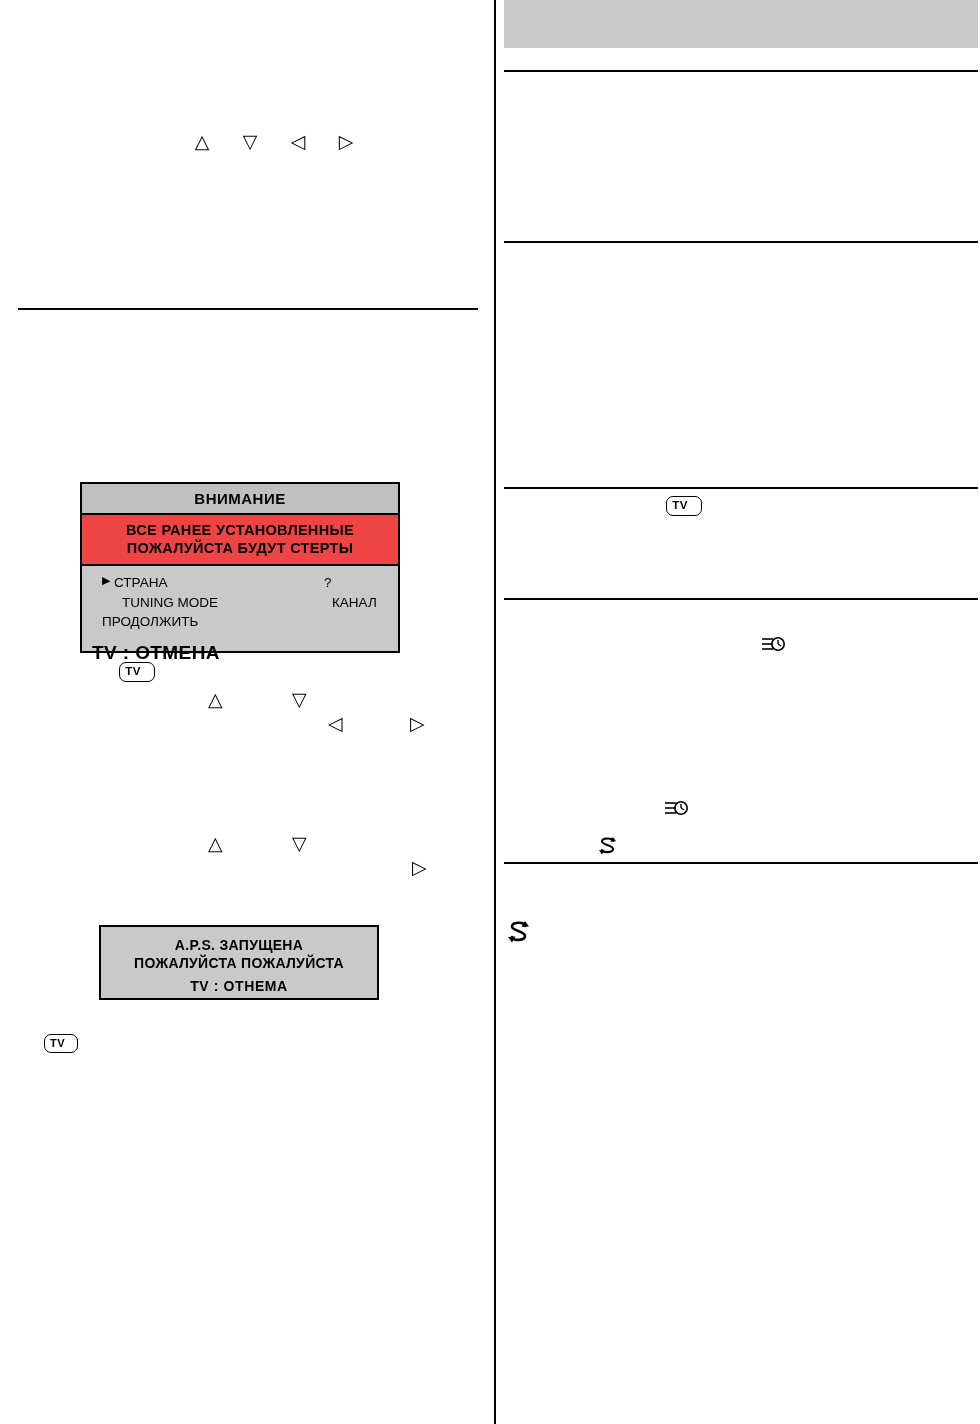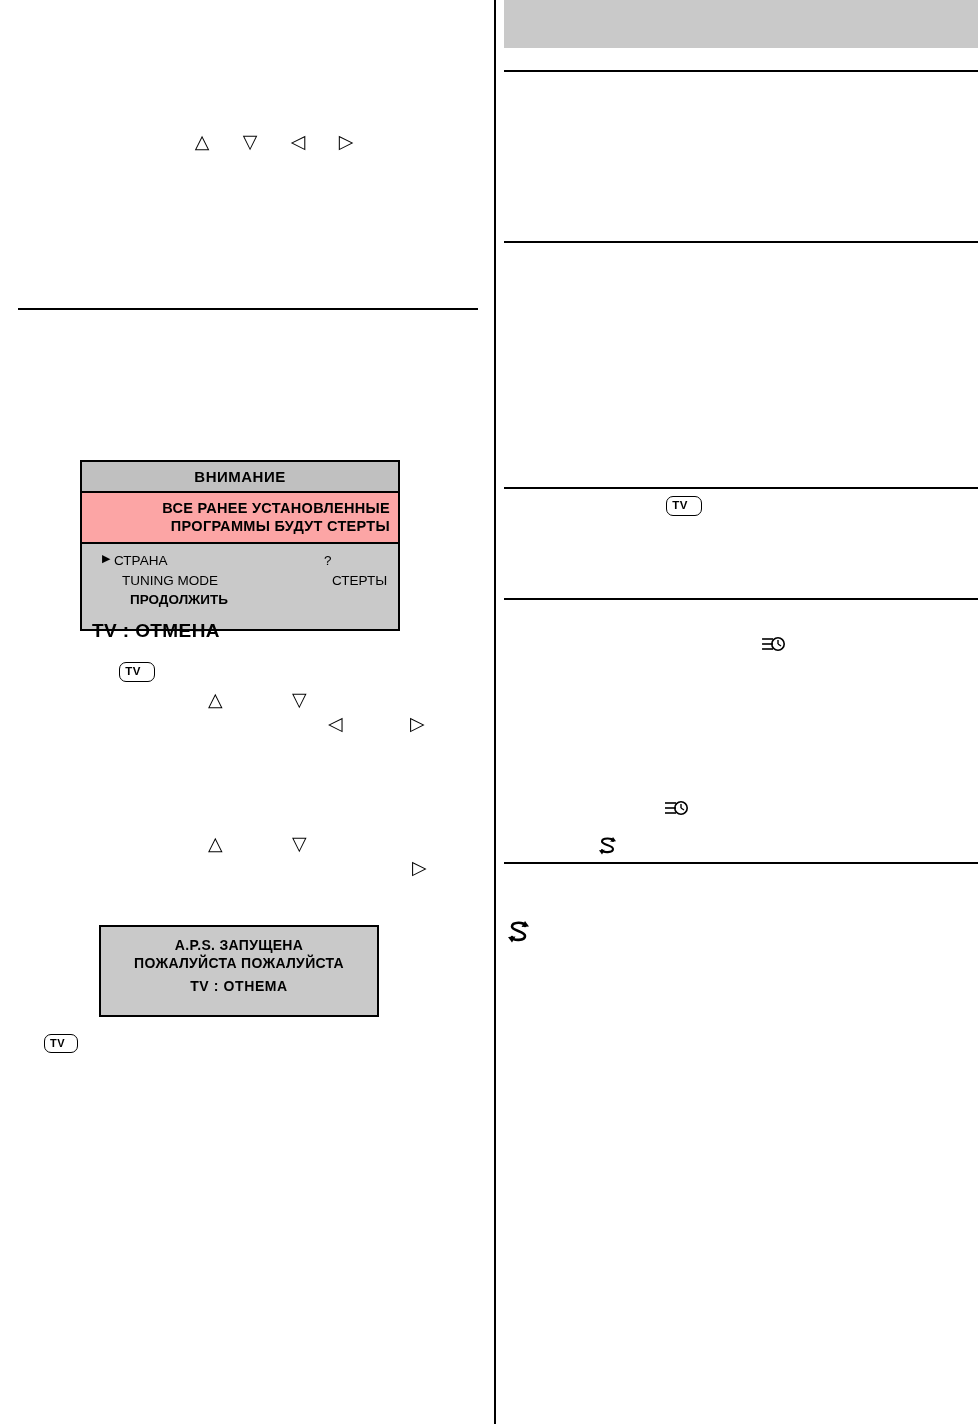"ВНИМАНИЕ" div.osd { top: 460px -> 482px }
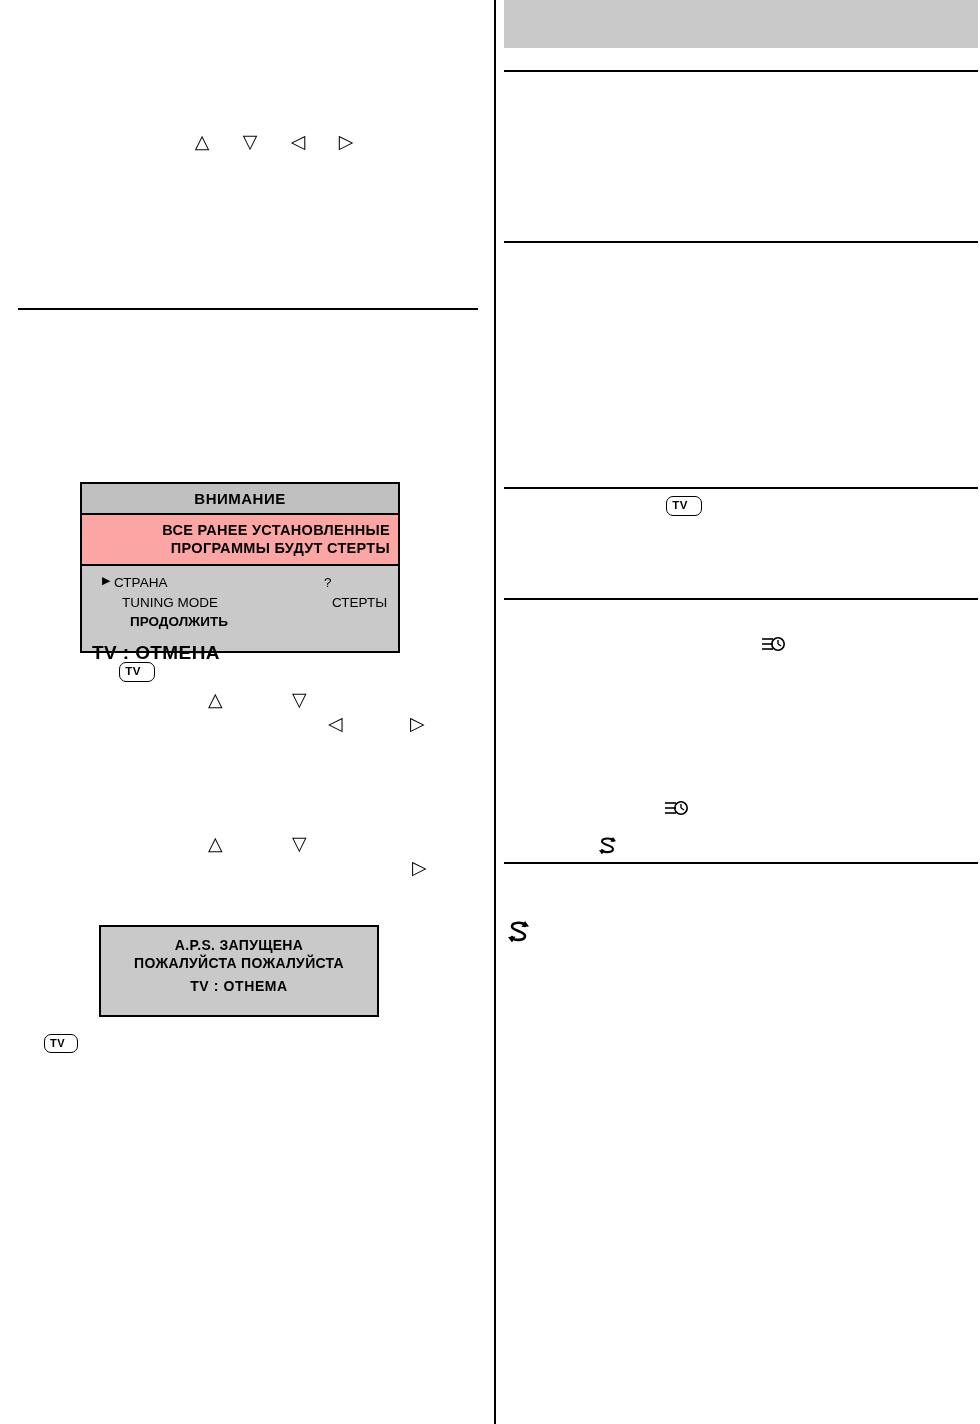"ВСЕ РАНЕЕ УСТАНОВЛЕННЫЕ" .osd-warn { background: #fca5a5 -> #ef4444; text-align: right -> center }
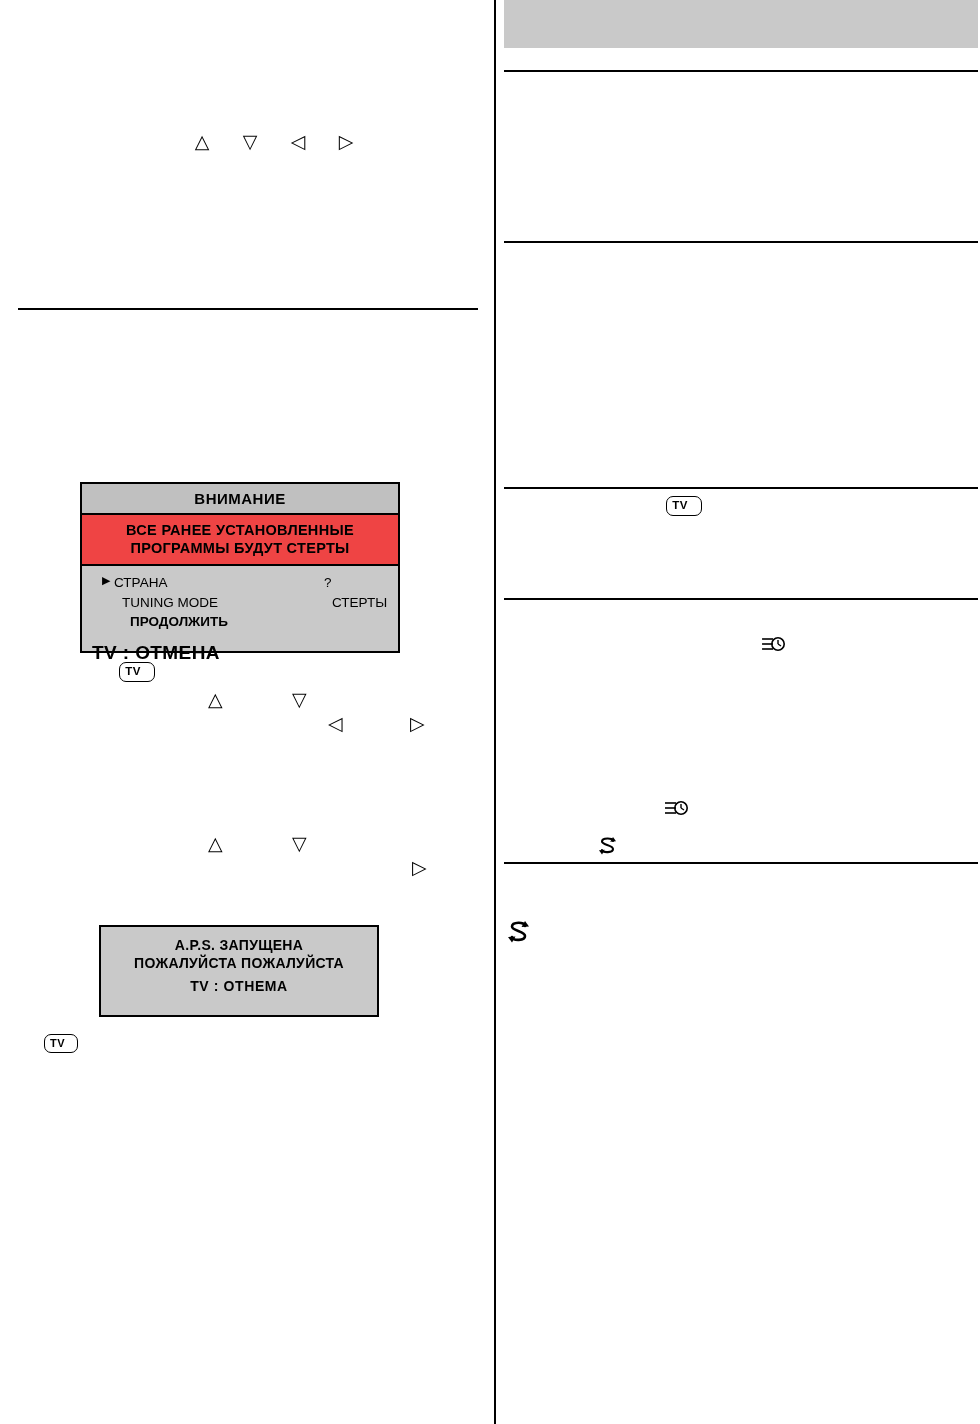"ПРОГРАММЫ БУДУТ СТЕРТЫ" div { text: ПРОГРАММЫ -> ПОЖАЛУЙСТА }
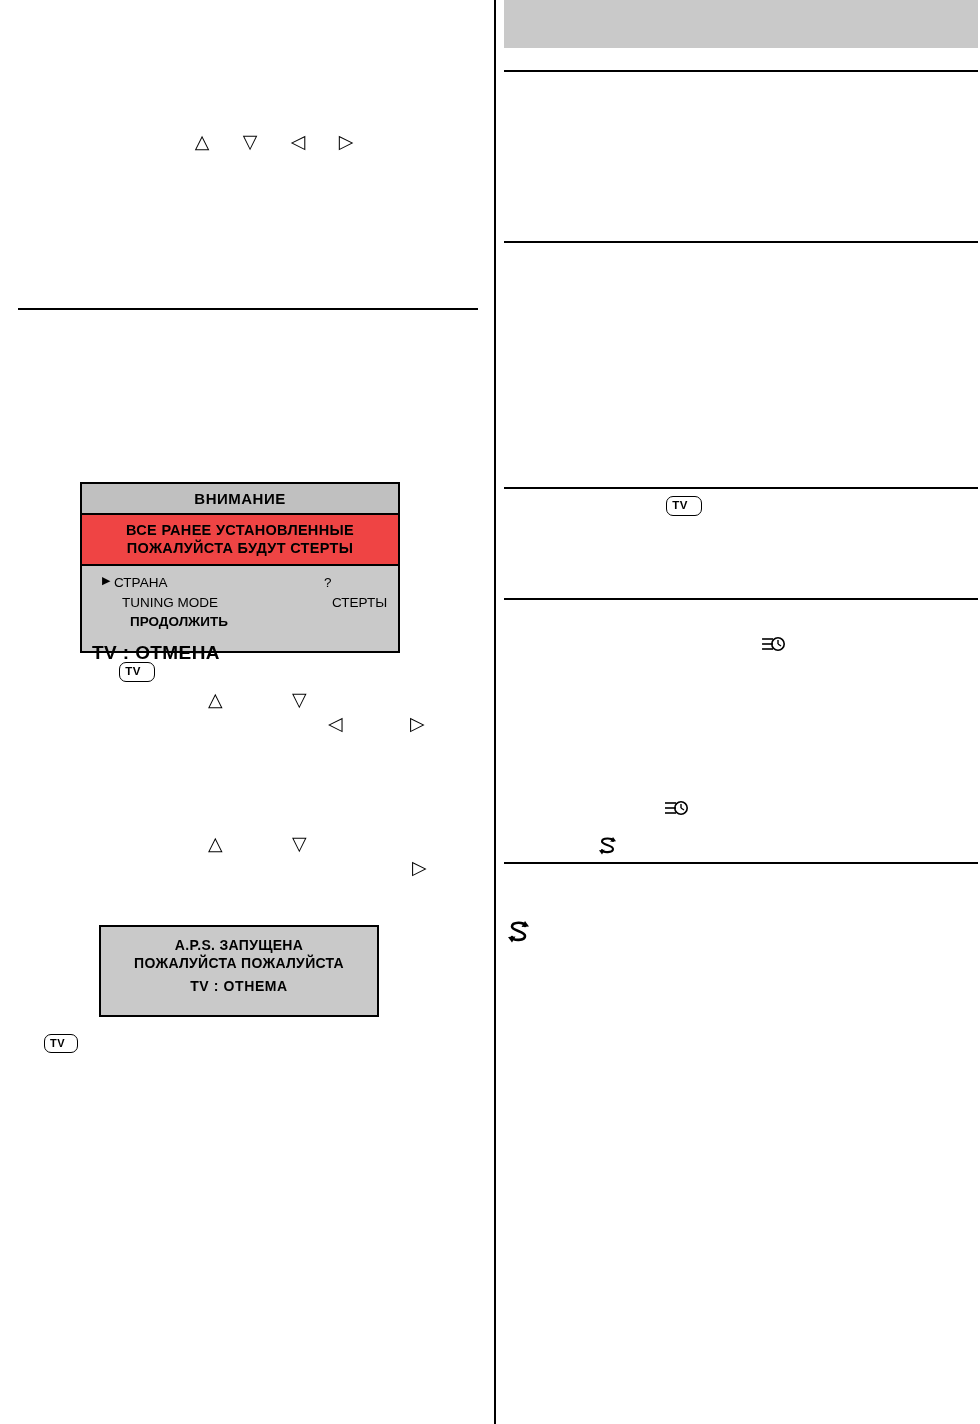"СТЕРТЫ" span.val { text: СТЕРТЫ -> КАНАЛ }
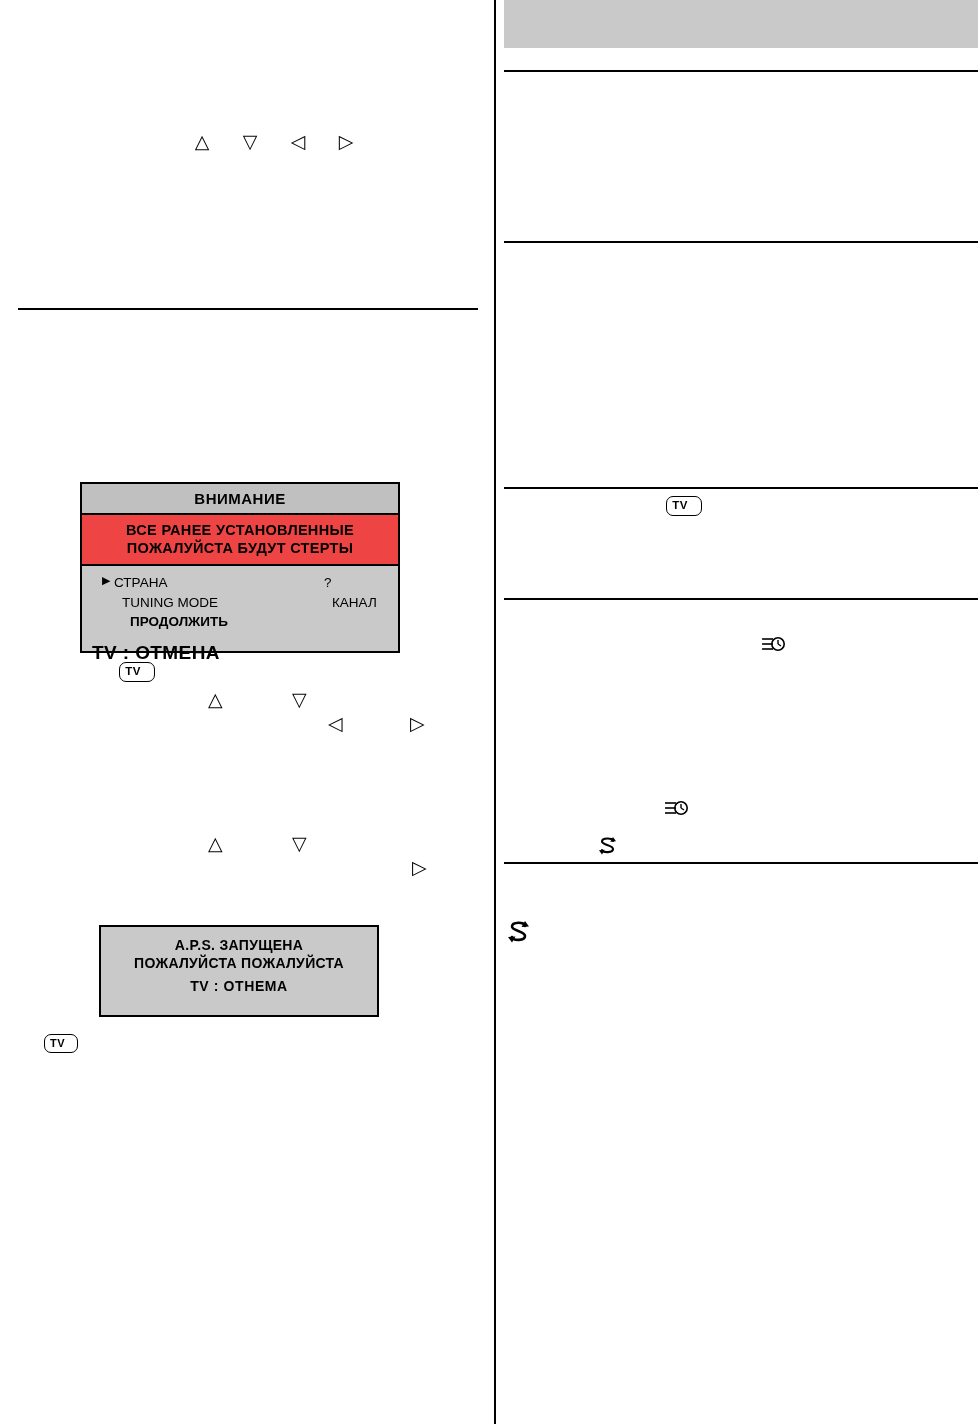"ПРОДОЛЖИТЬ" div.osd-line { font-weight: bold -> none; margin-left: 38px -> 10px }
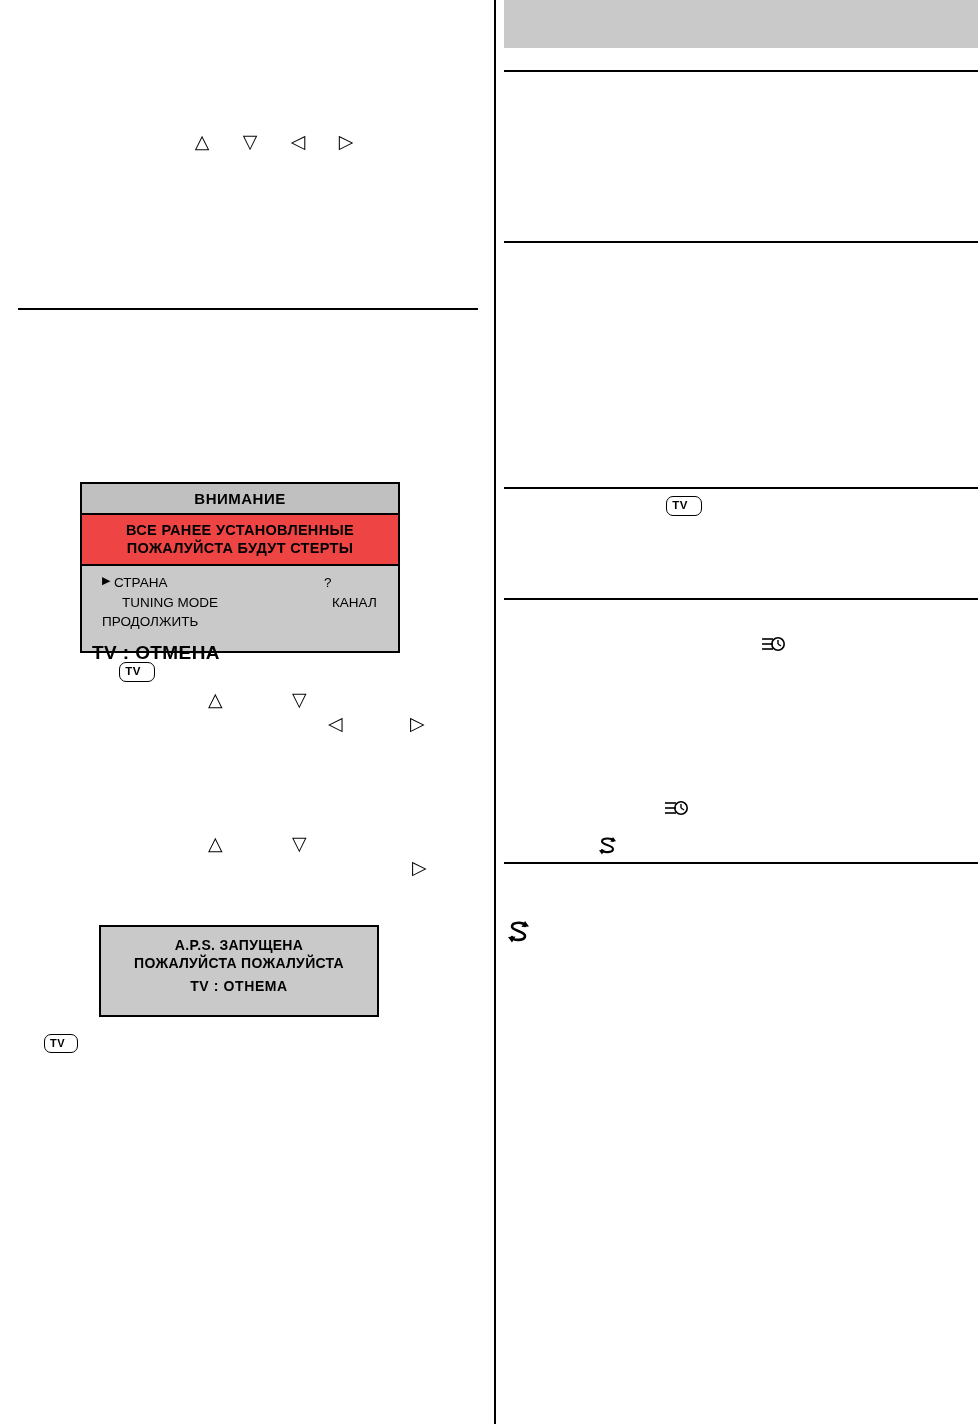"A.P.S. ЗАПУЩЕНА" div.osd { height: 92px -> 75px }
